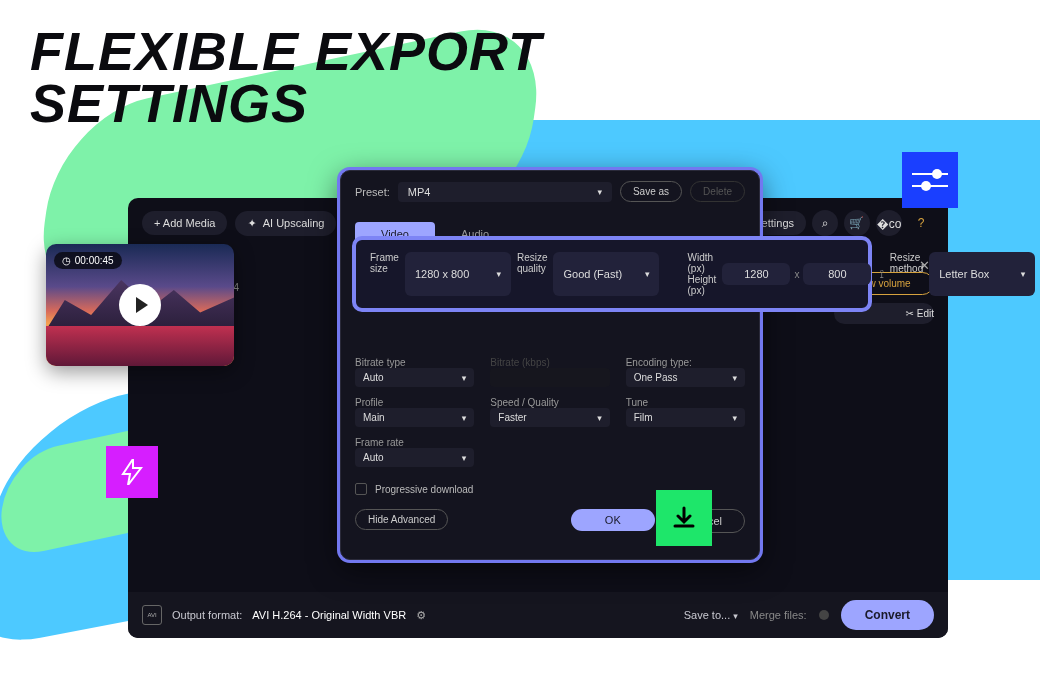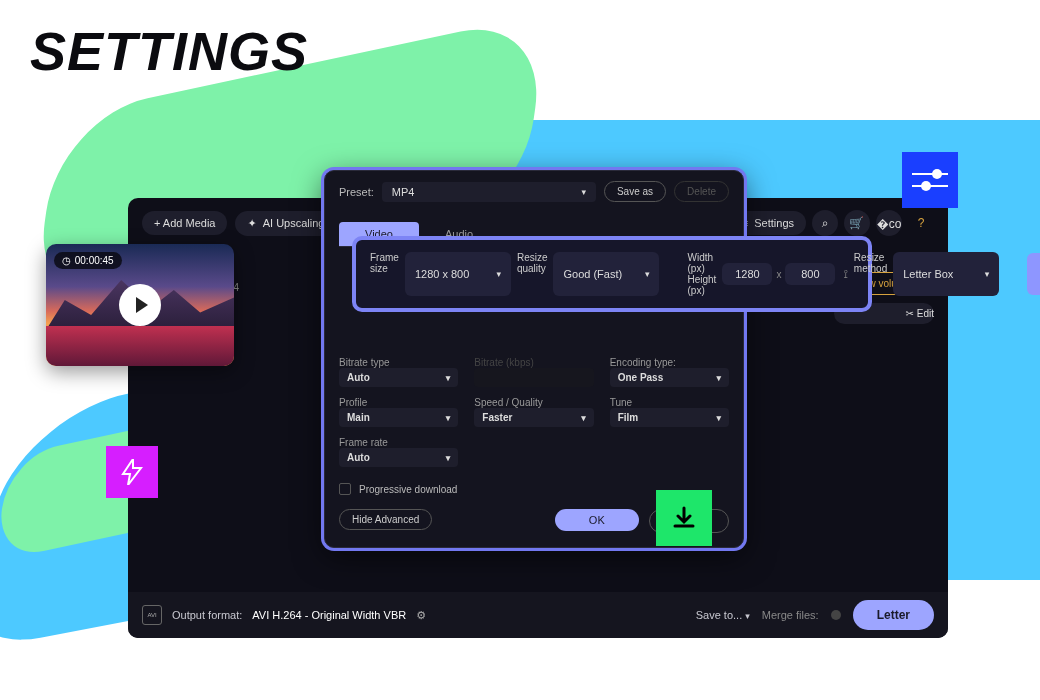"FLEXIBLE EXPORT" div { html: none -> <div>FLEXIBLE EXPORT</div> }
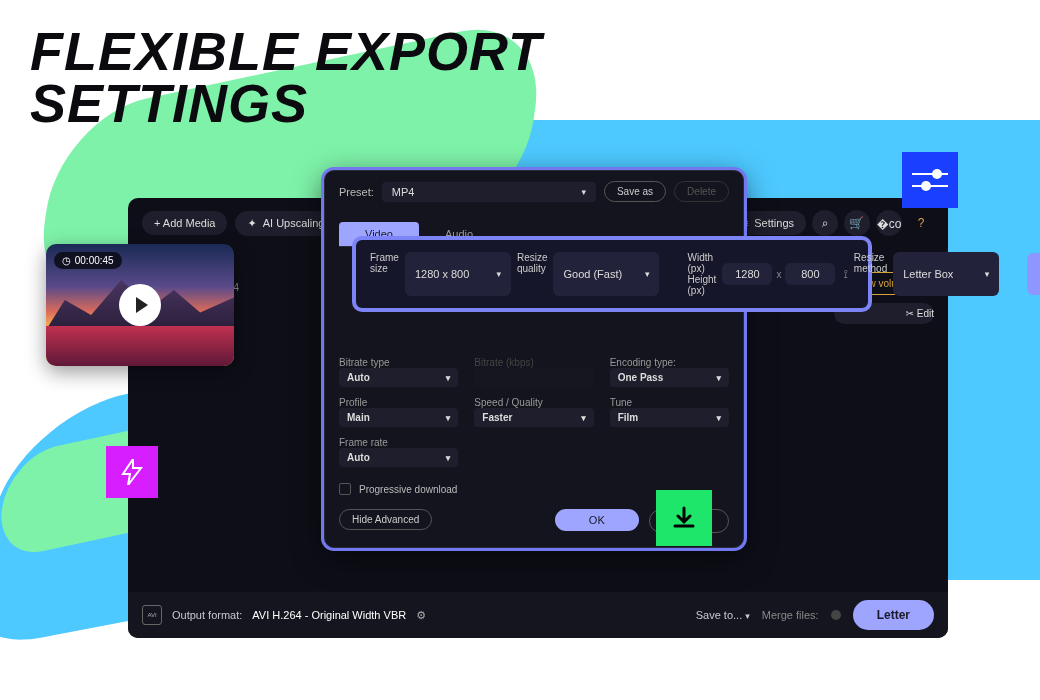"Preset:" .dialog { left: 324px -> 340px; padding: 10px 14px 14px -> 10px 14px 26px }
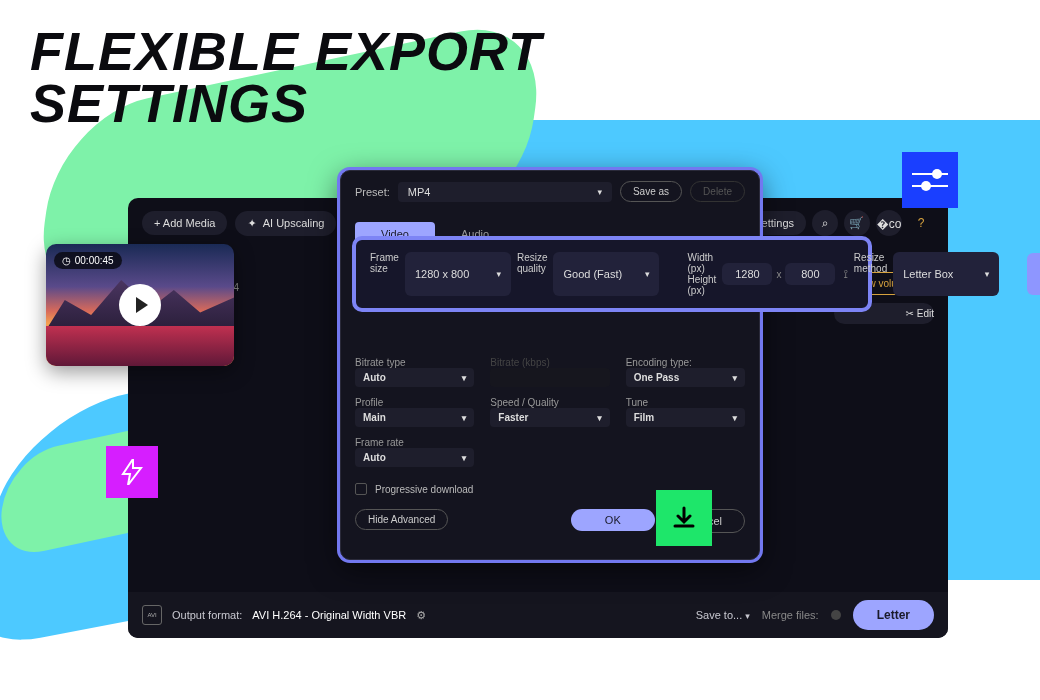"1280" .wh-input { width: 50px -> 68px }
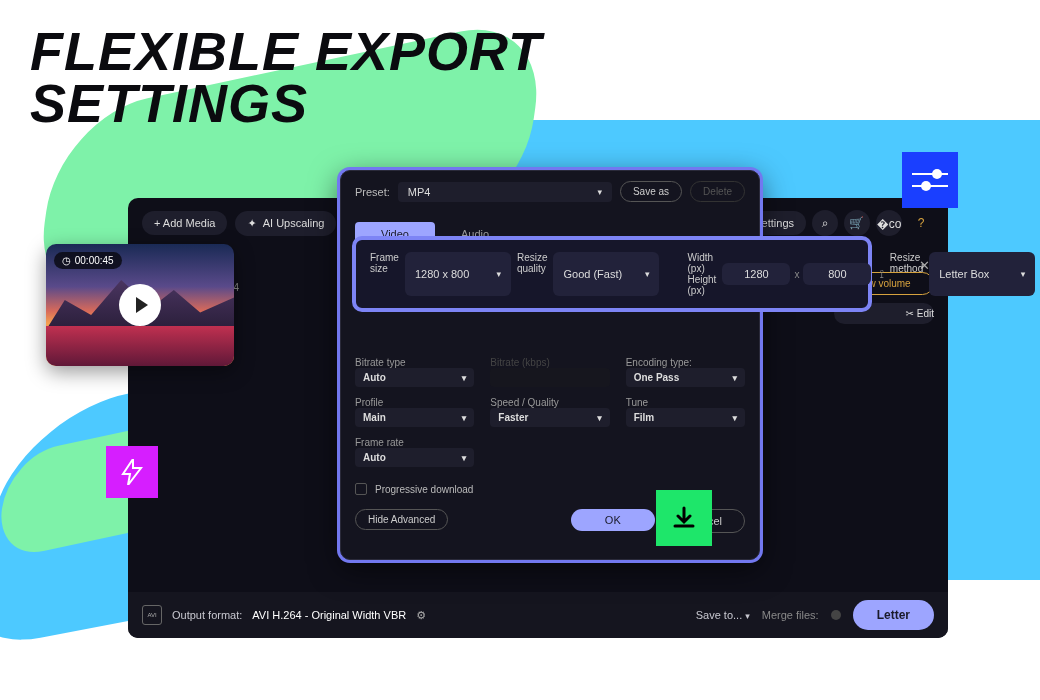"Auto" .dd-sm { font-weight: bold -> none }
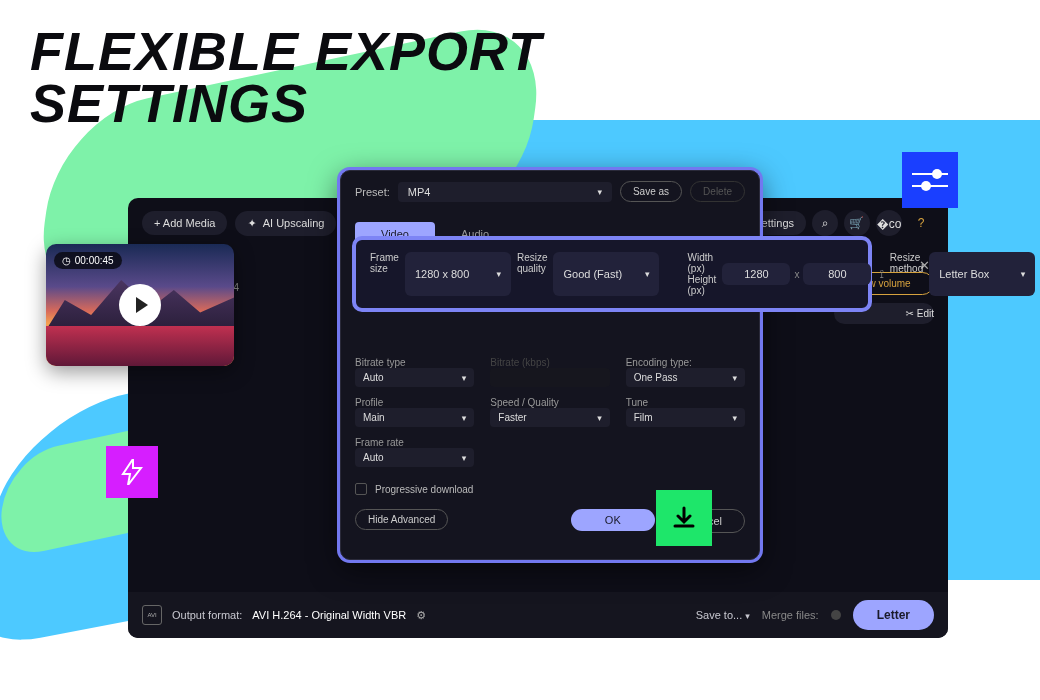"Letter" div.convert-btn { text: Letter -> Convert }
